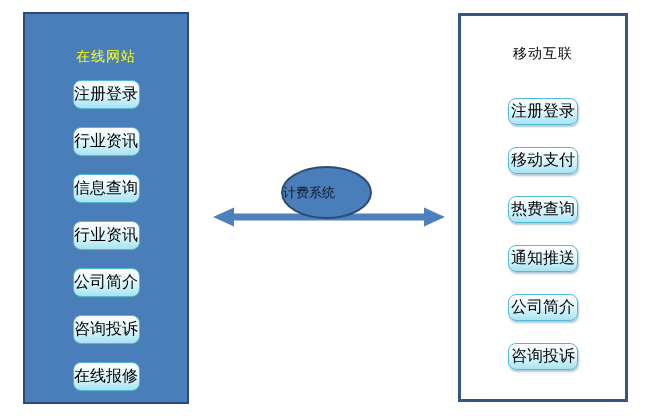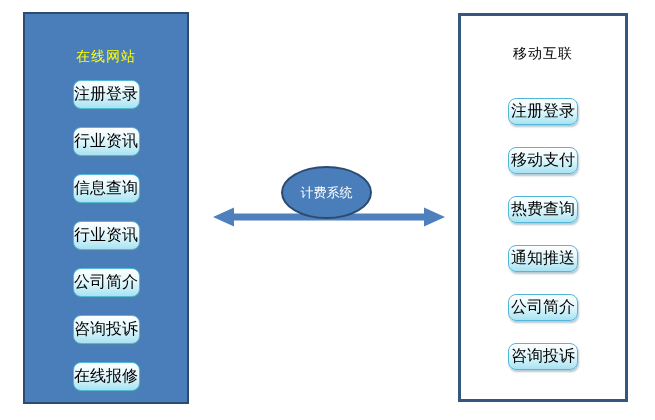"计费系统" .center-ellipse { color: #ffffff -> #0f172a; justify-content: center -> none }
